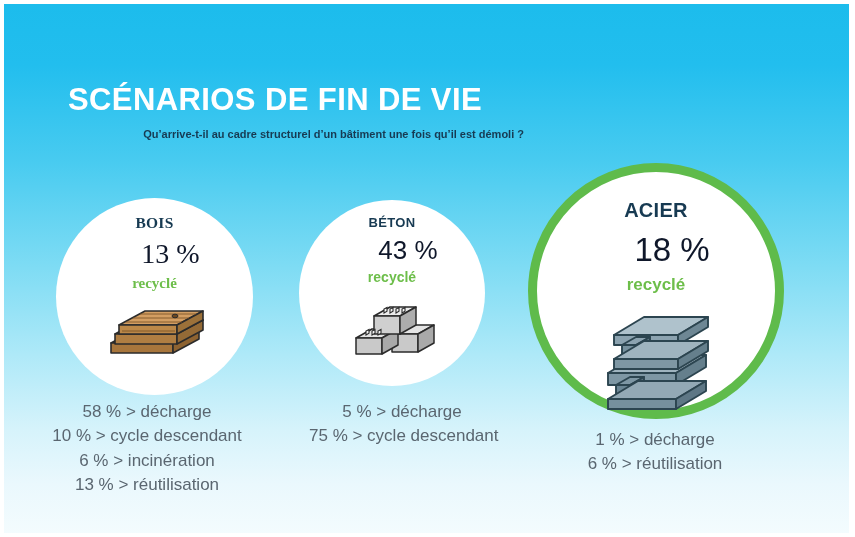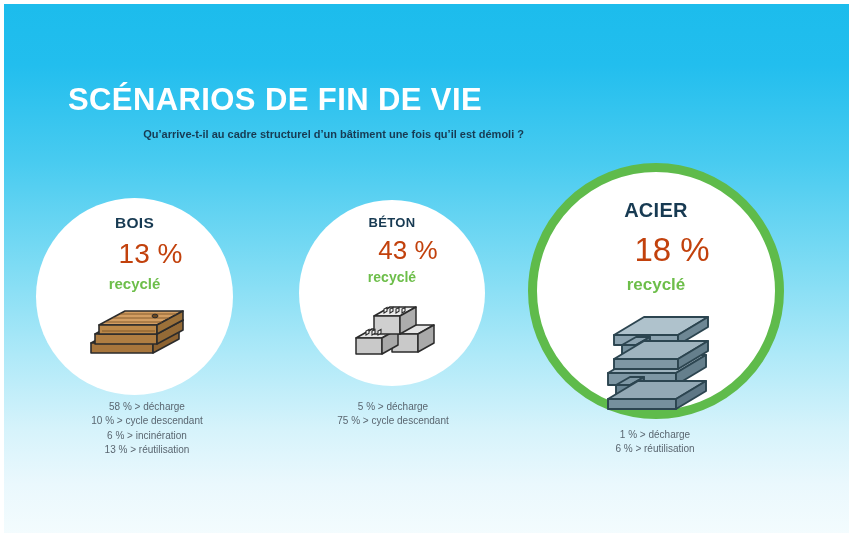"BOIS" #circle-bois { font-family: none -> Liberation Serif, serif; left: 36px -> 56px }
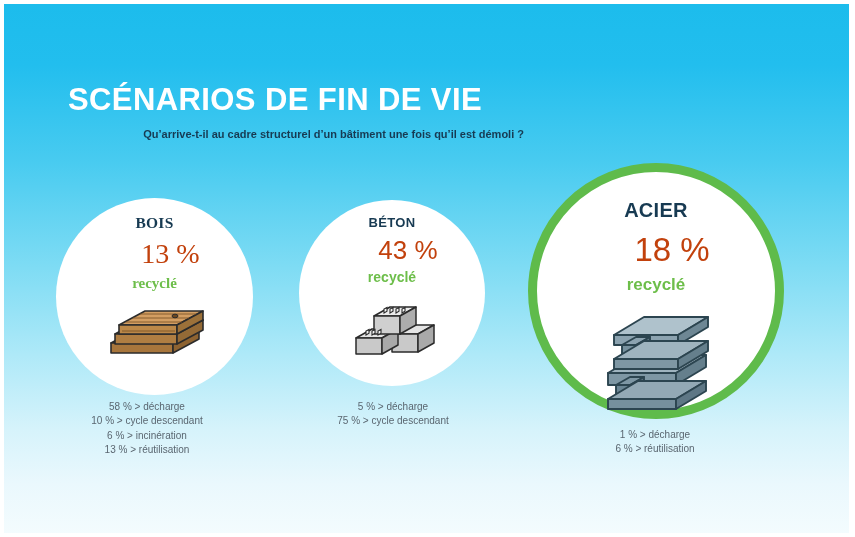"13 %" .mat-pct { color: #c2410c -> #0f172a }
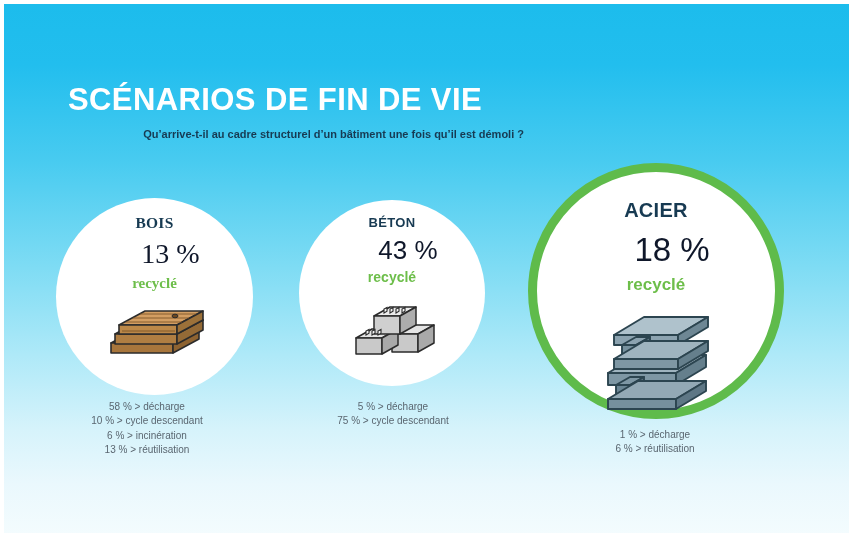"58 % > décharge" .caption { font-size: 10px -> 17px }
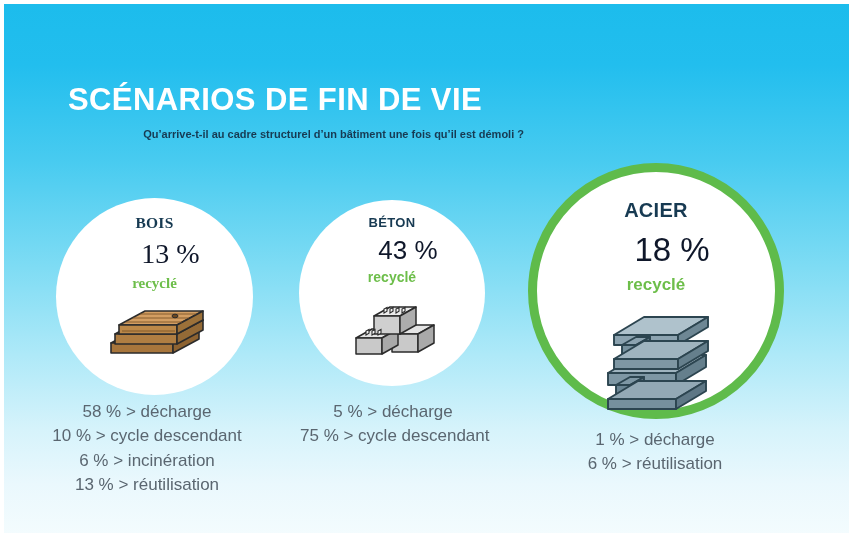"5 % > décharge" #caption-beton { left: 300px -> 309px }
